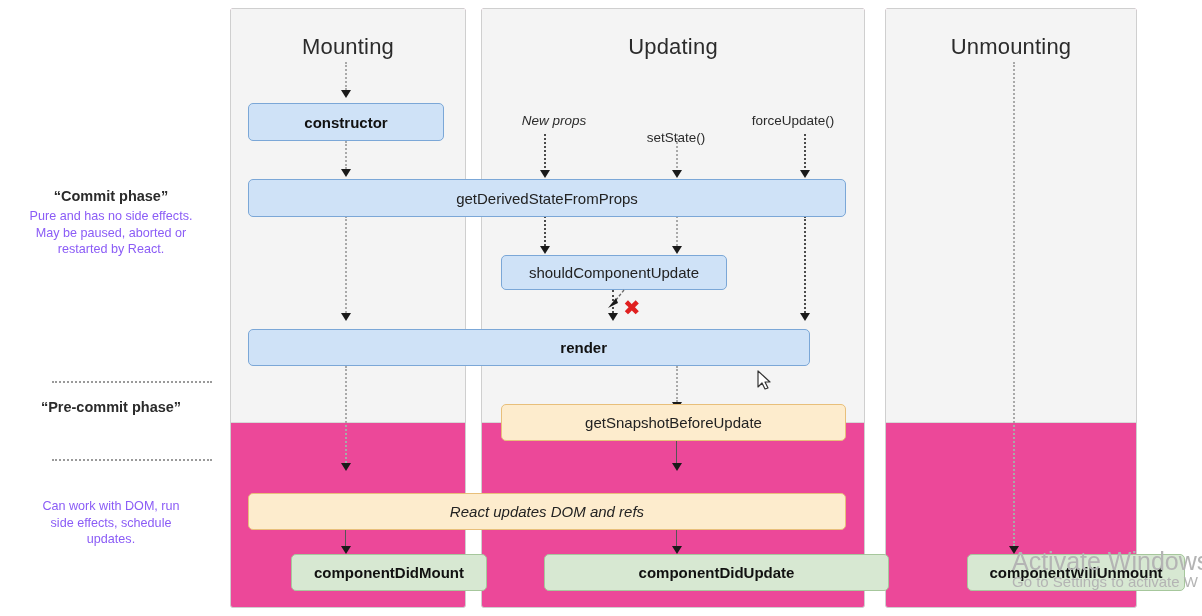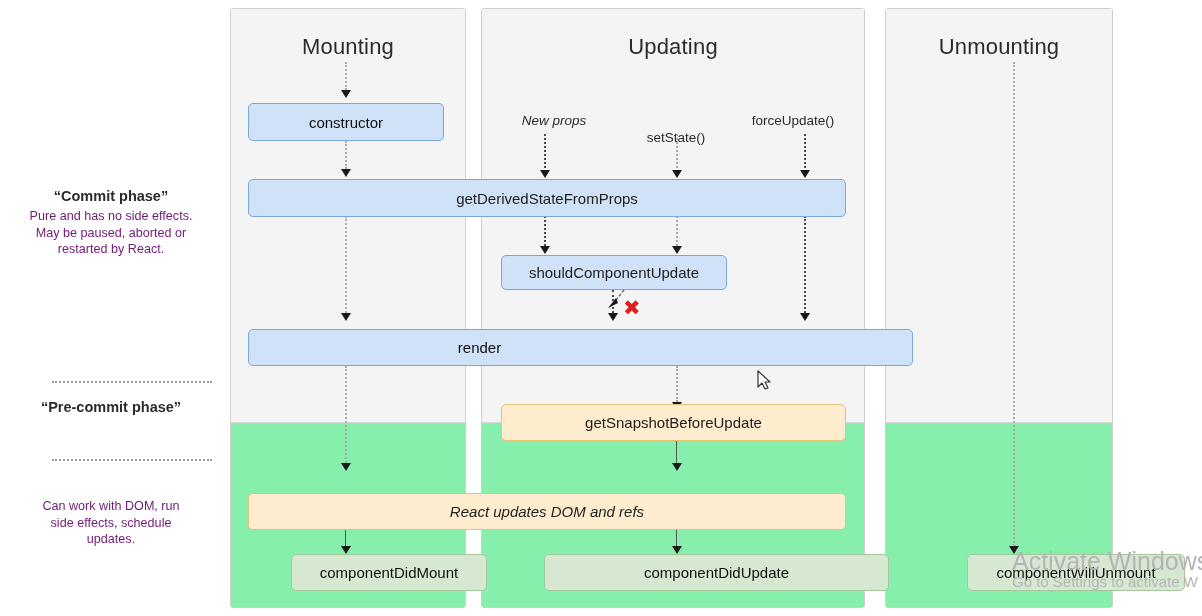"Mounting" .column { background: #86efac -> #ec4899 }
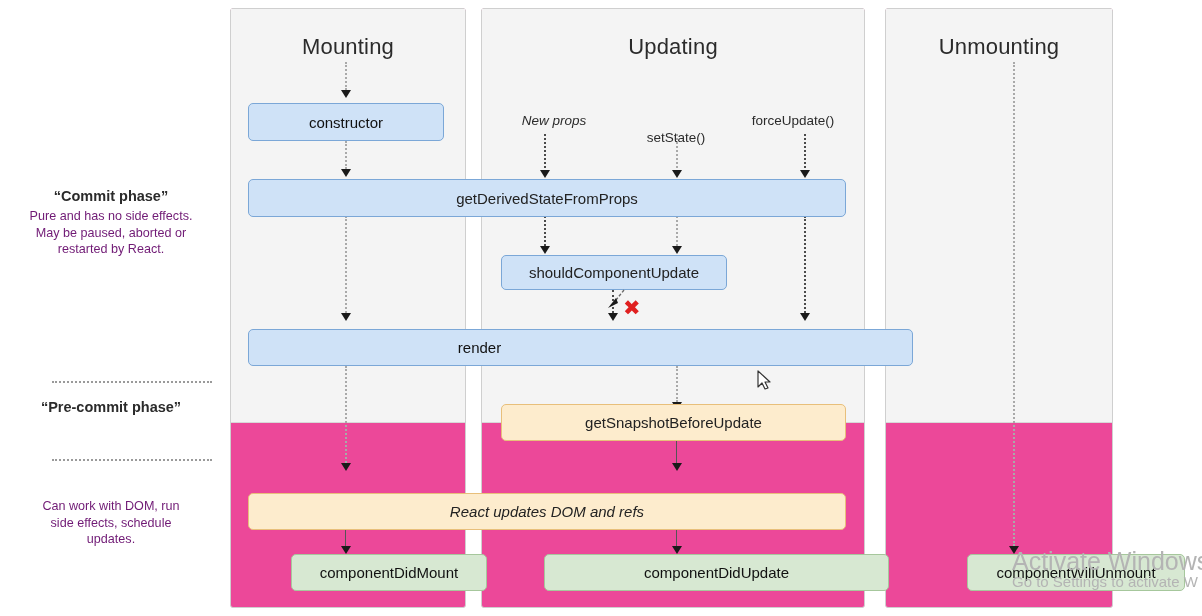"Unmounting" div.column { width: 228px -> 252px }
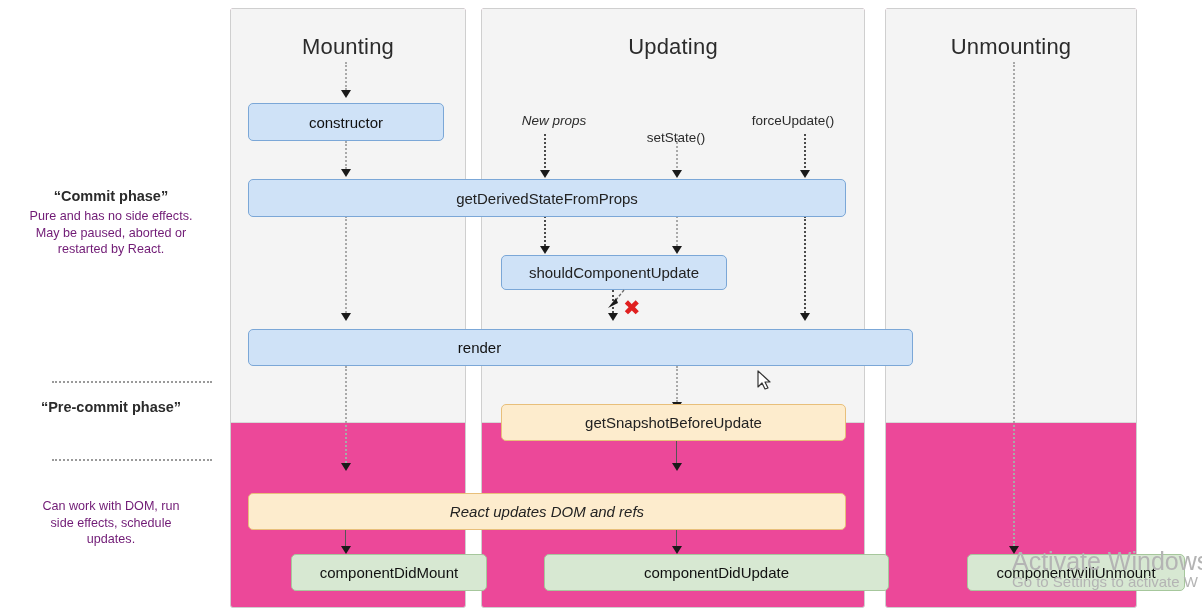"constructor" .node.bold { font-weight: 400 -> 700 }
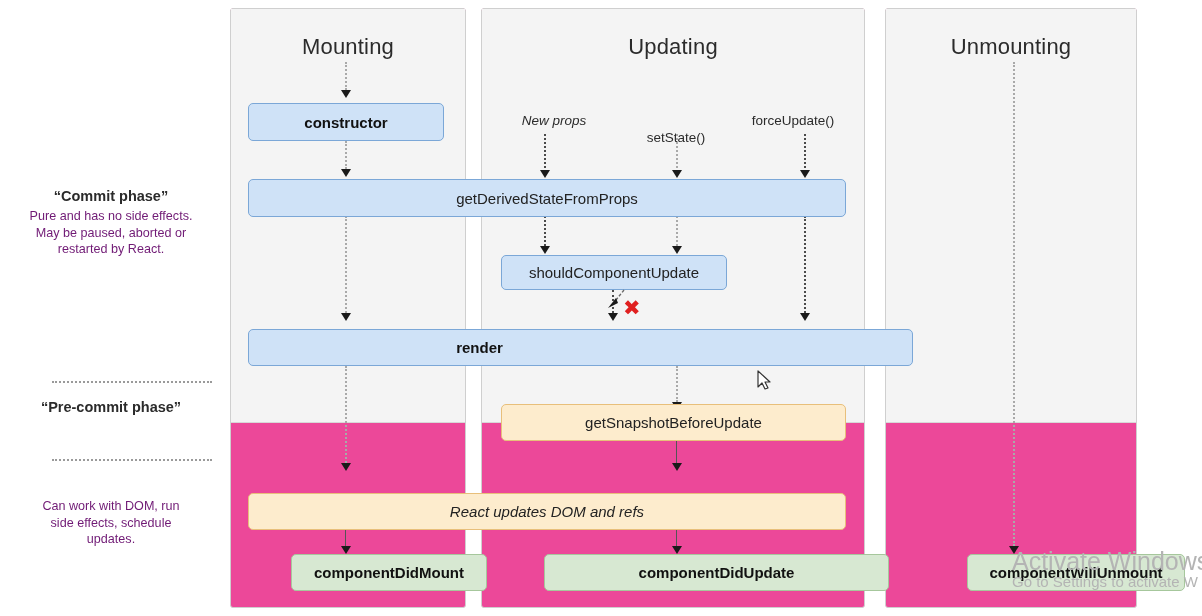"Pure and has no side" .phase-desc { color: #701a75 -> #8b5cf6 }
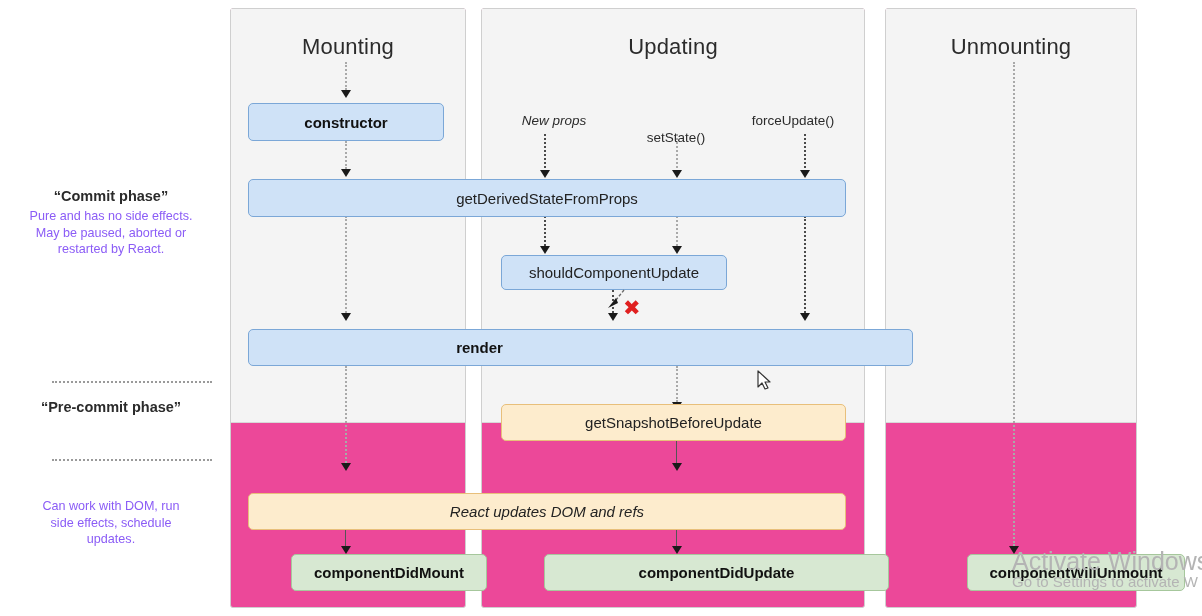"render" div.node { justify-content: none -> flex-end; width: 665px -> 562px }
